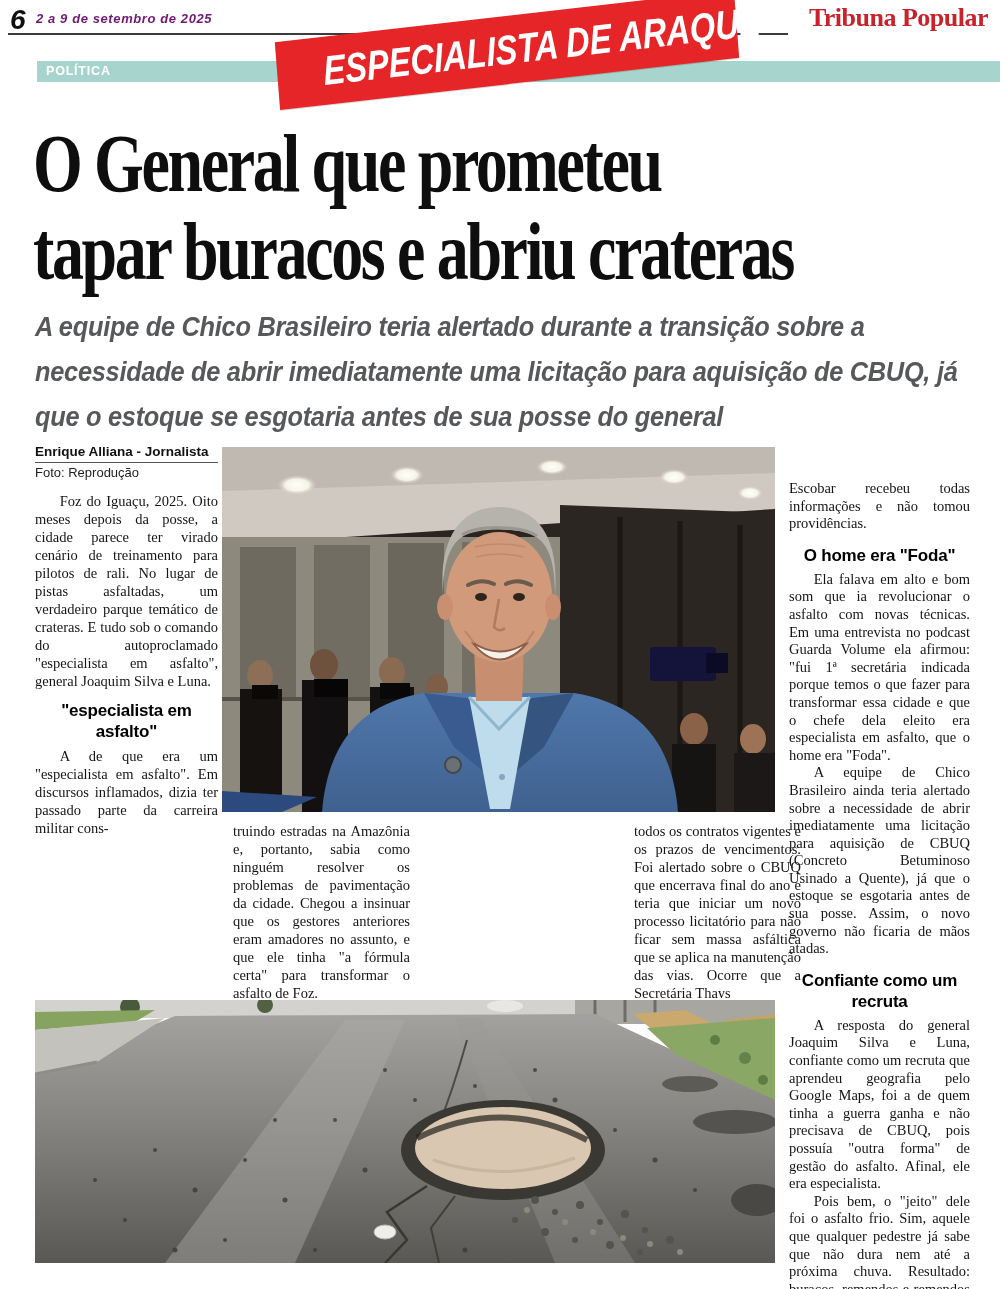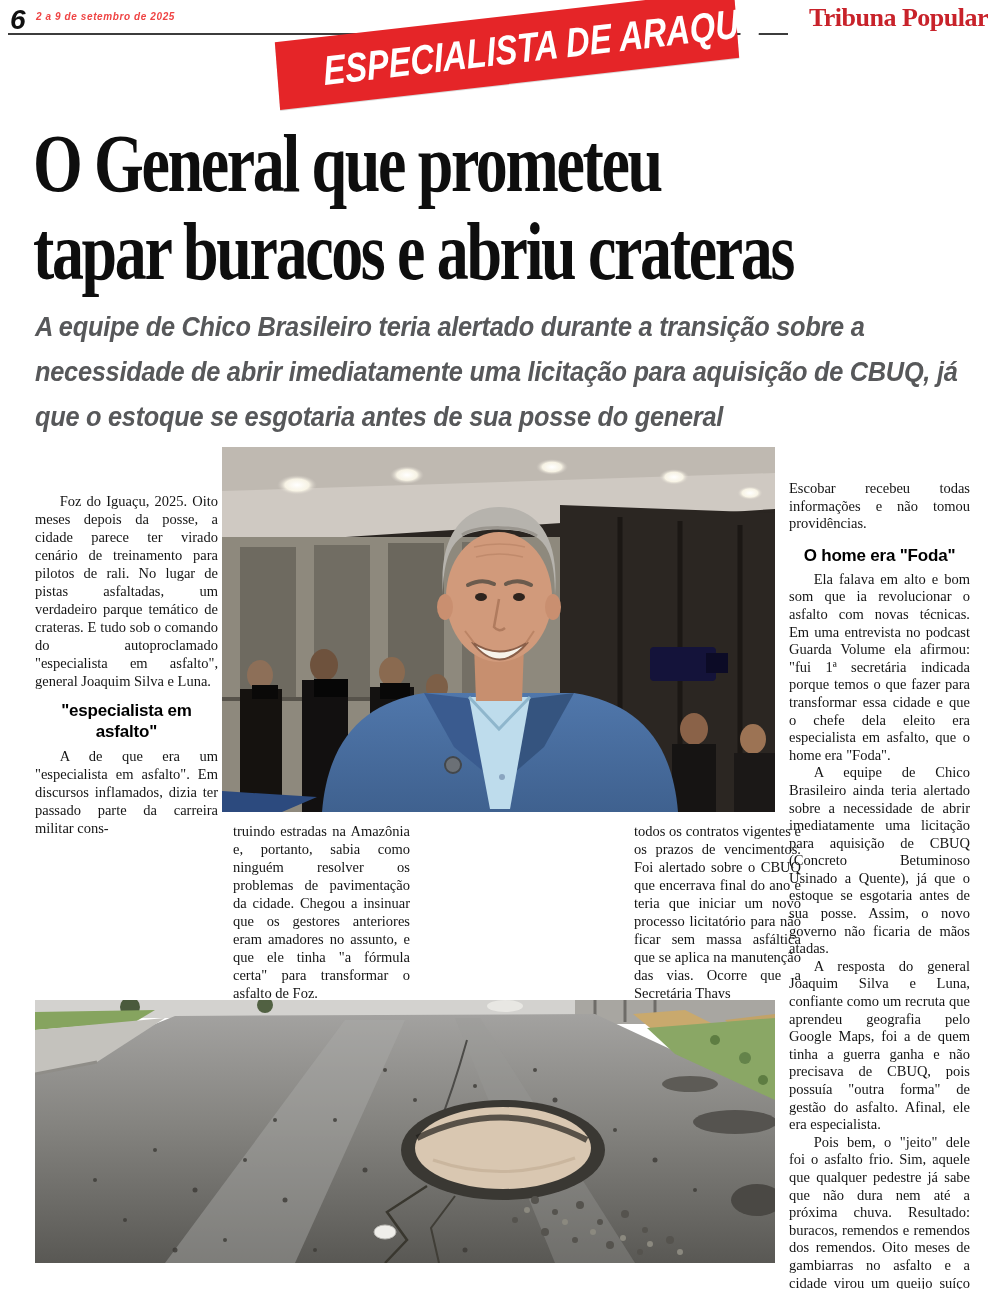"2 a 9 de setembro" .edition-date { color: #ef4444 -> #701a75; font-size: 10px -> 13px }
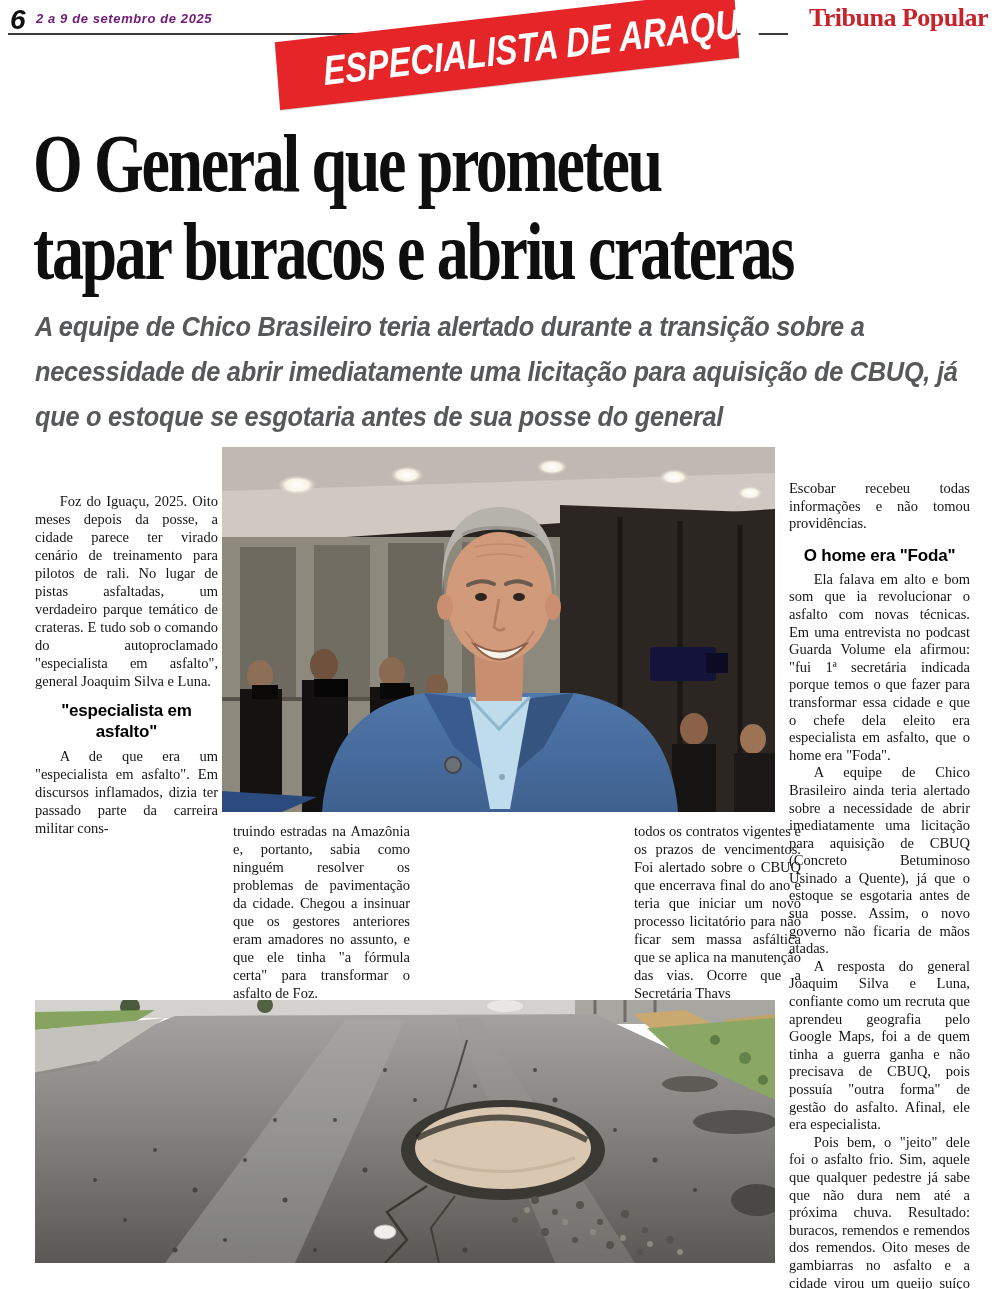"POLÍTICA" div.section-band { html: none -> <div> <span>POLÍTICA</span> </div> }
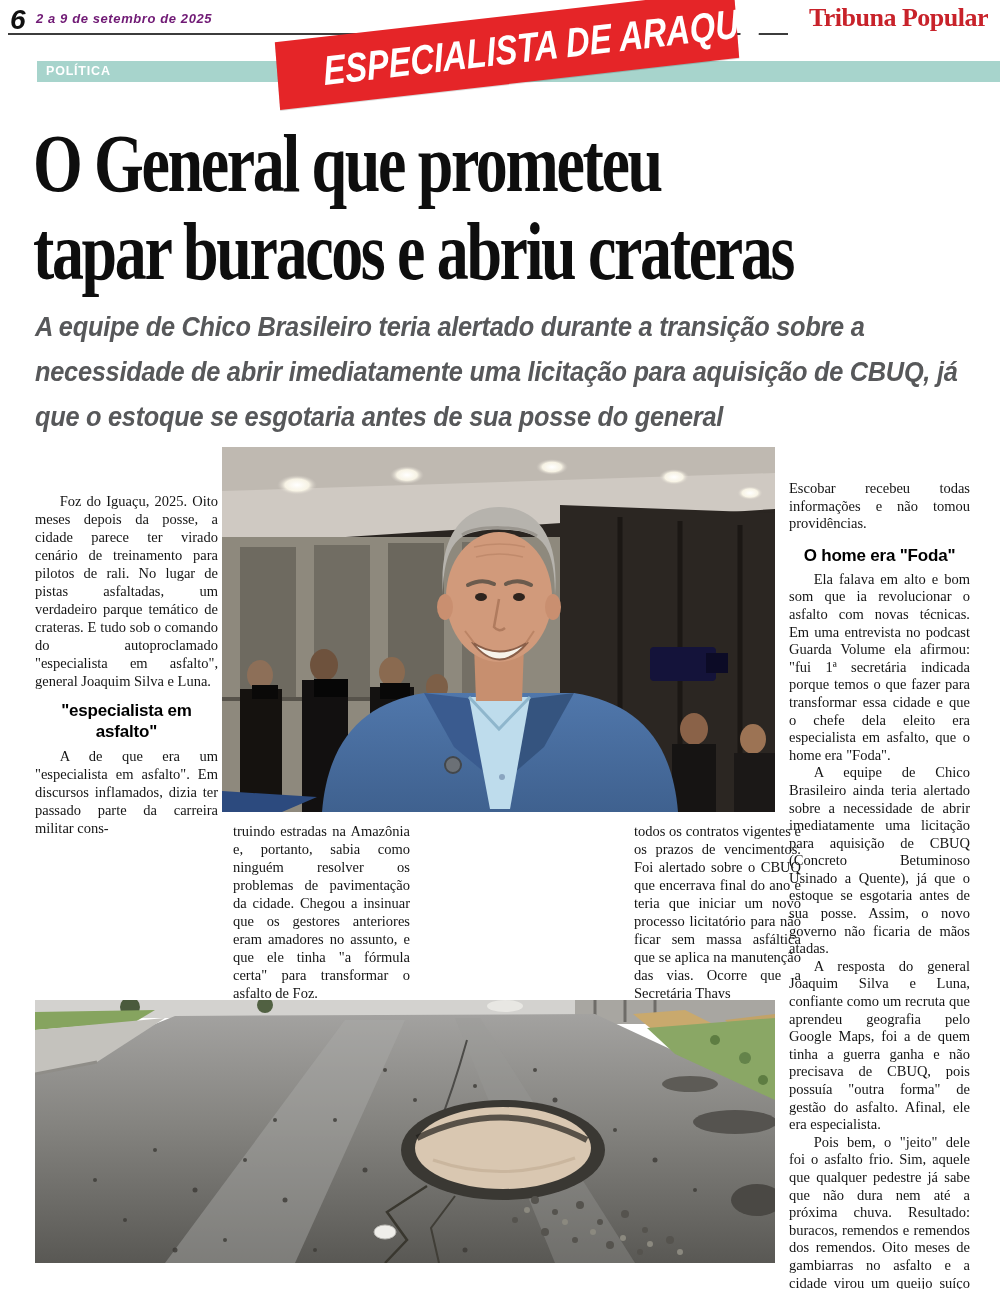"Enrique Alliana - Jornalista" div.byline { html: none -> <div> <div>Enrique Alliana - Jornalista</div> <div>Foto: Reprodução</div> </div> }
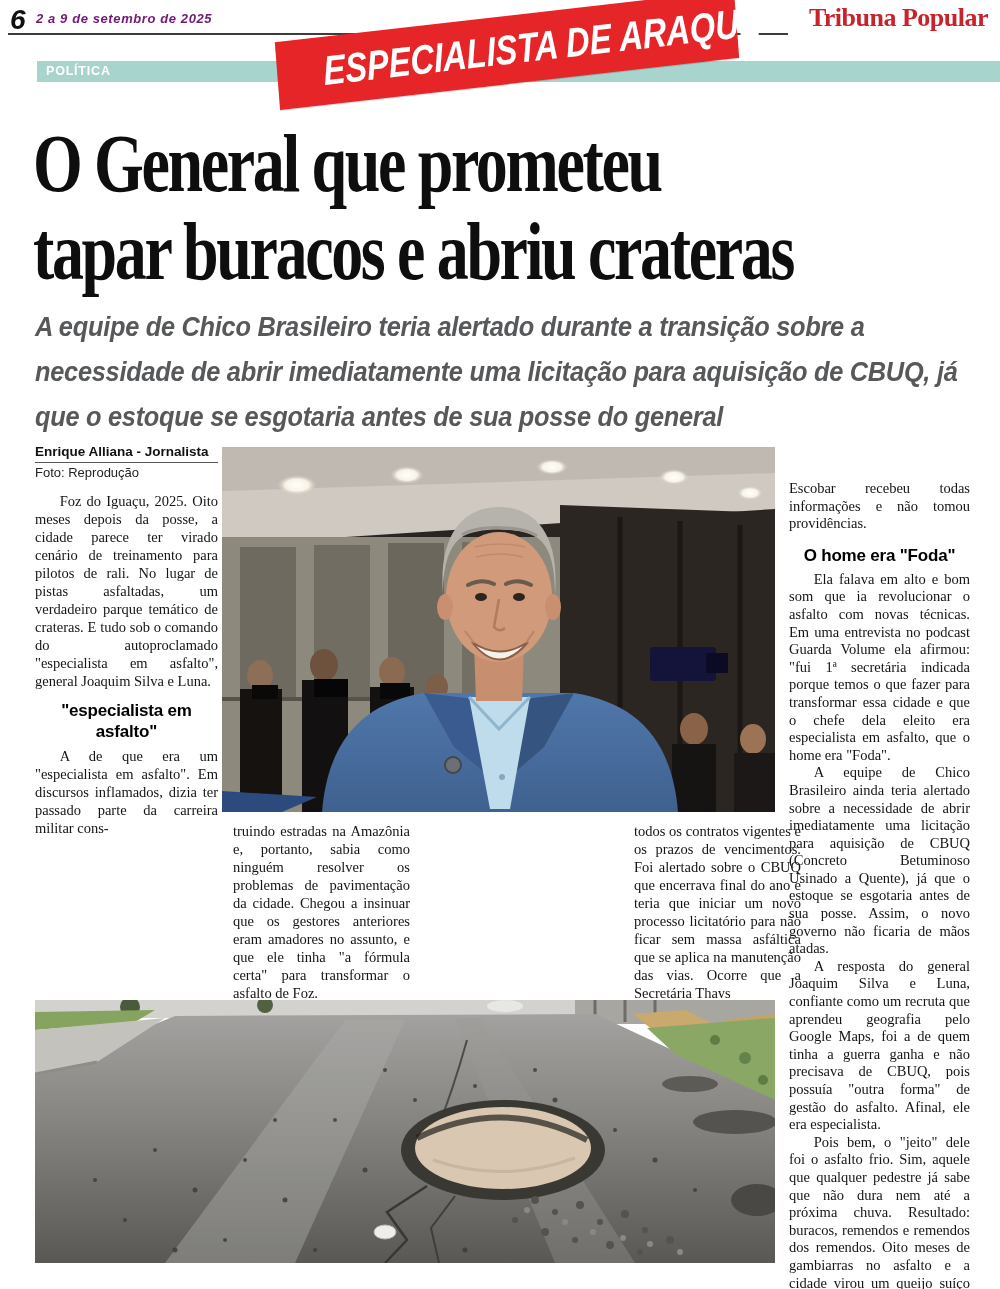"Confiante como um recruta" h3.h2 { html: none -> <h3>Confiante como um recruta</h3> }
